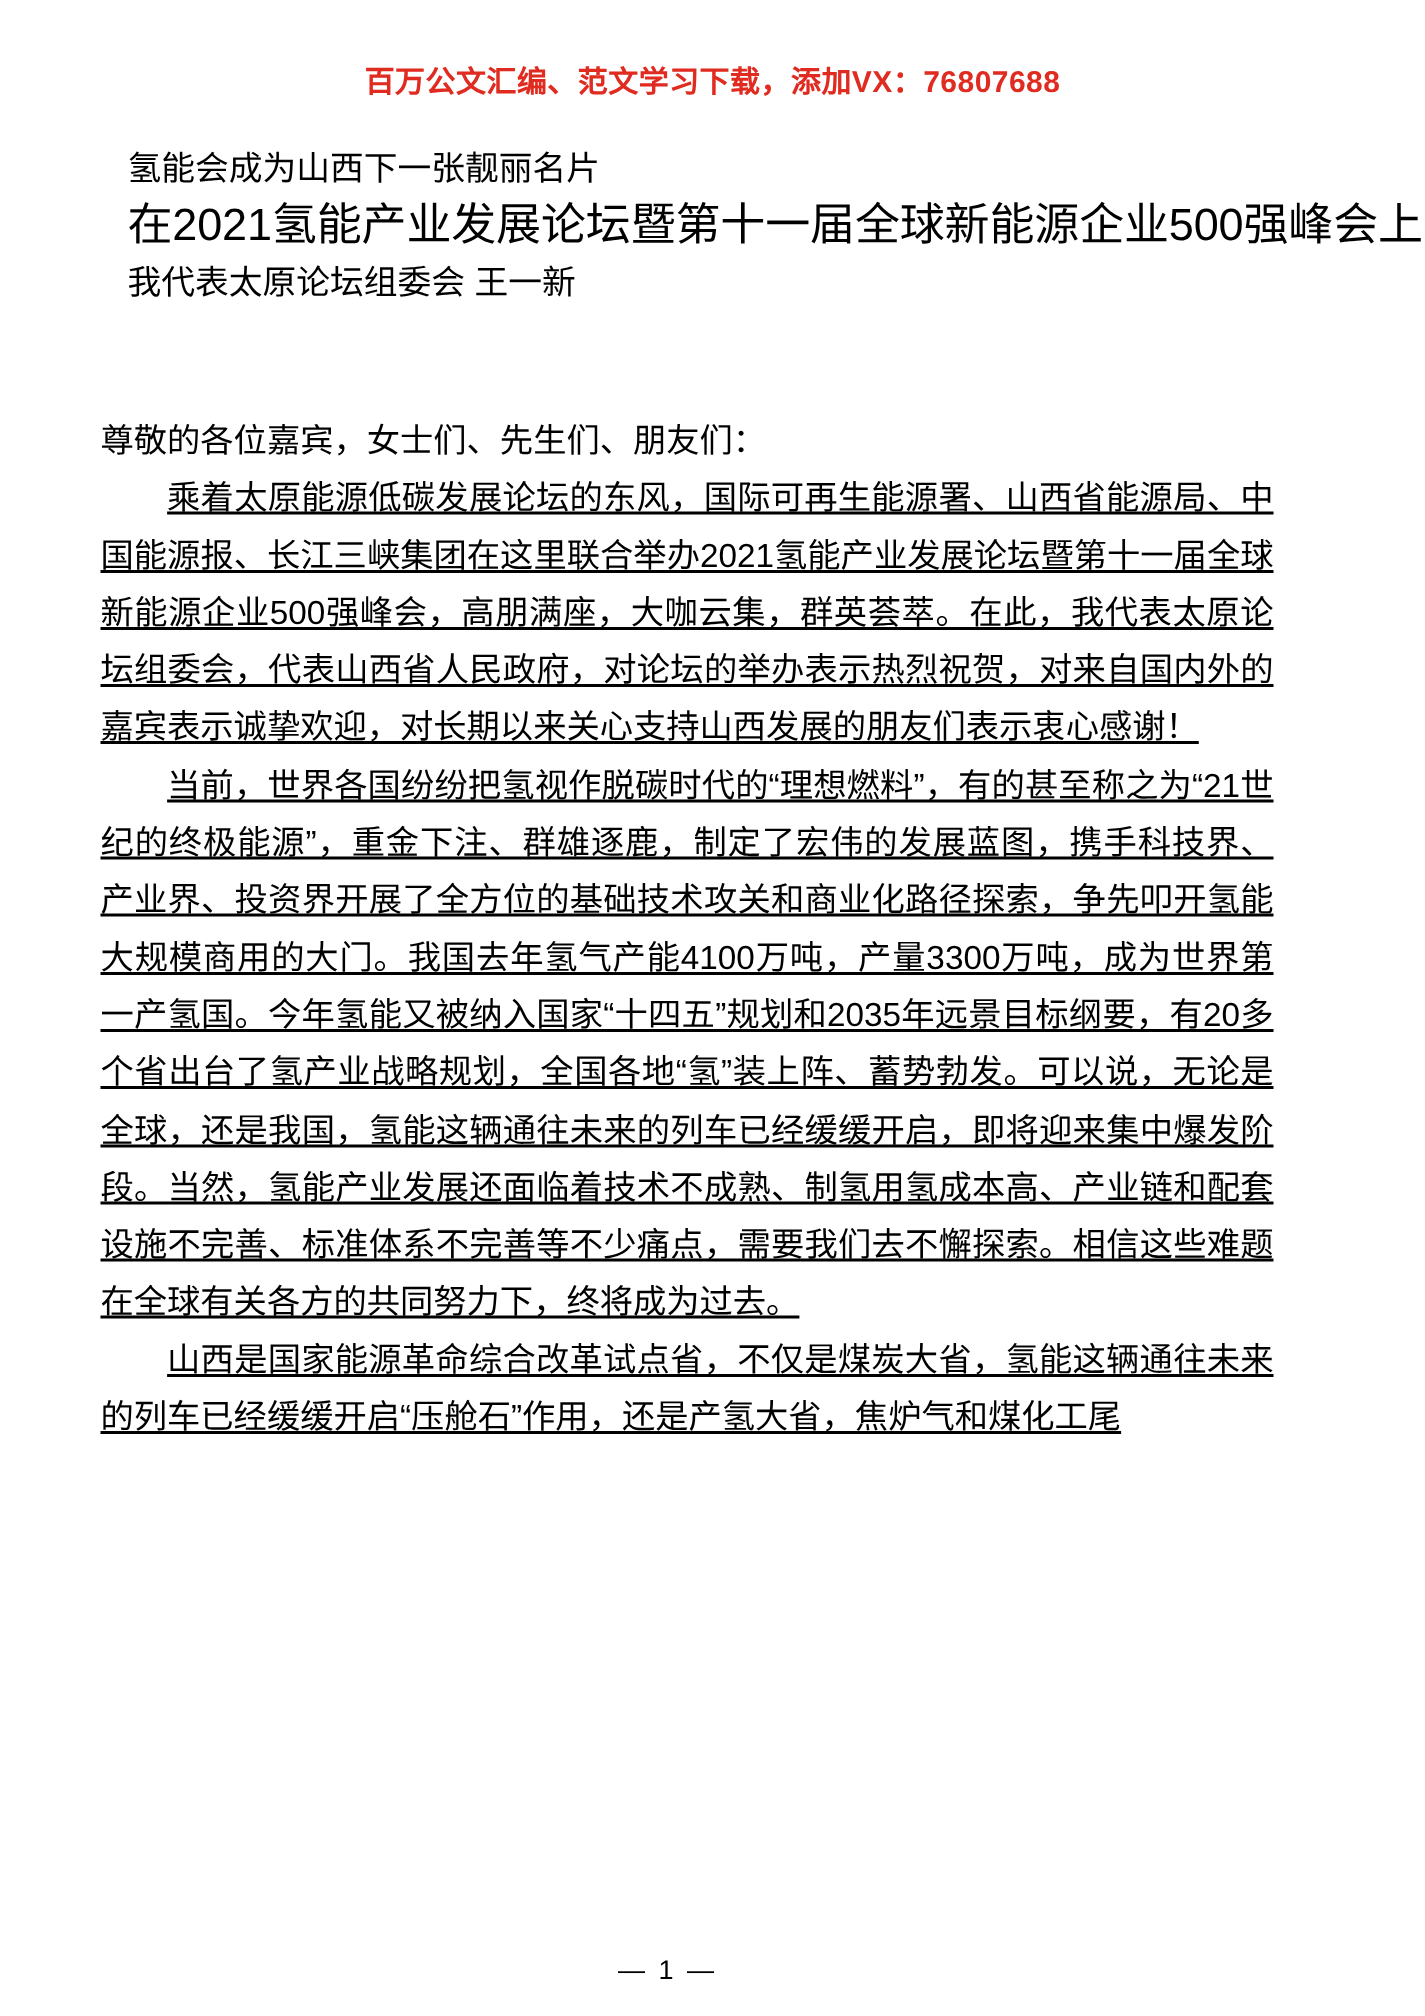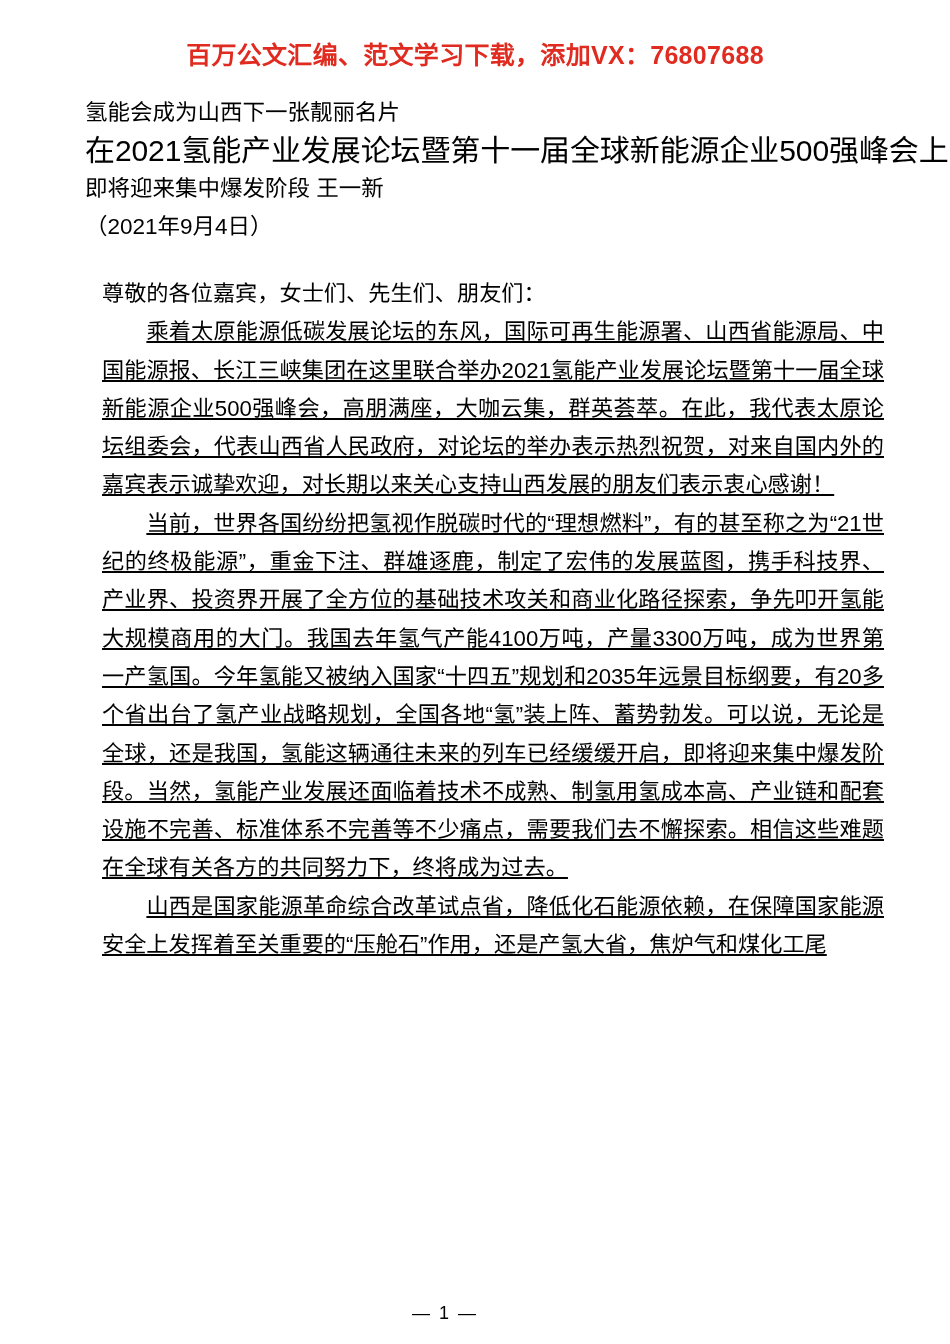"百万公文汇编、范文学习下载，添加VX：76807688" .promo-banner { font-size: 25px -> 20px }
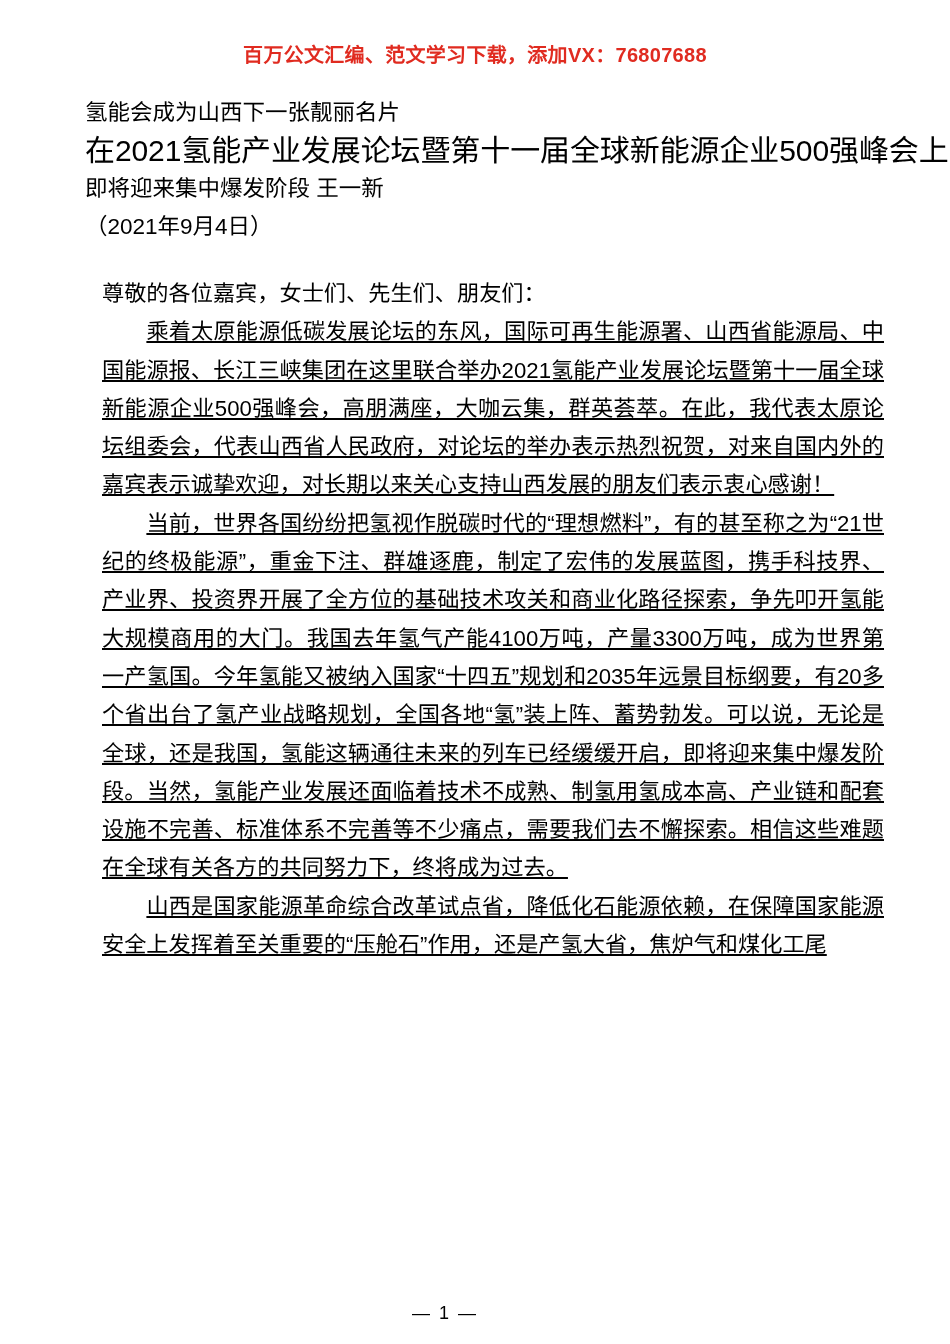"即将迎来集中爆发阶段 王一新" div.title-line { text: 即将迎来集中爆发阶段 -> 我代表太原论坛组委会 }
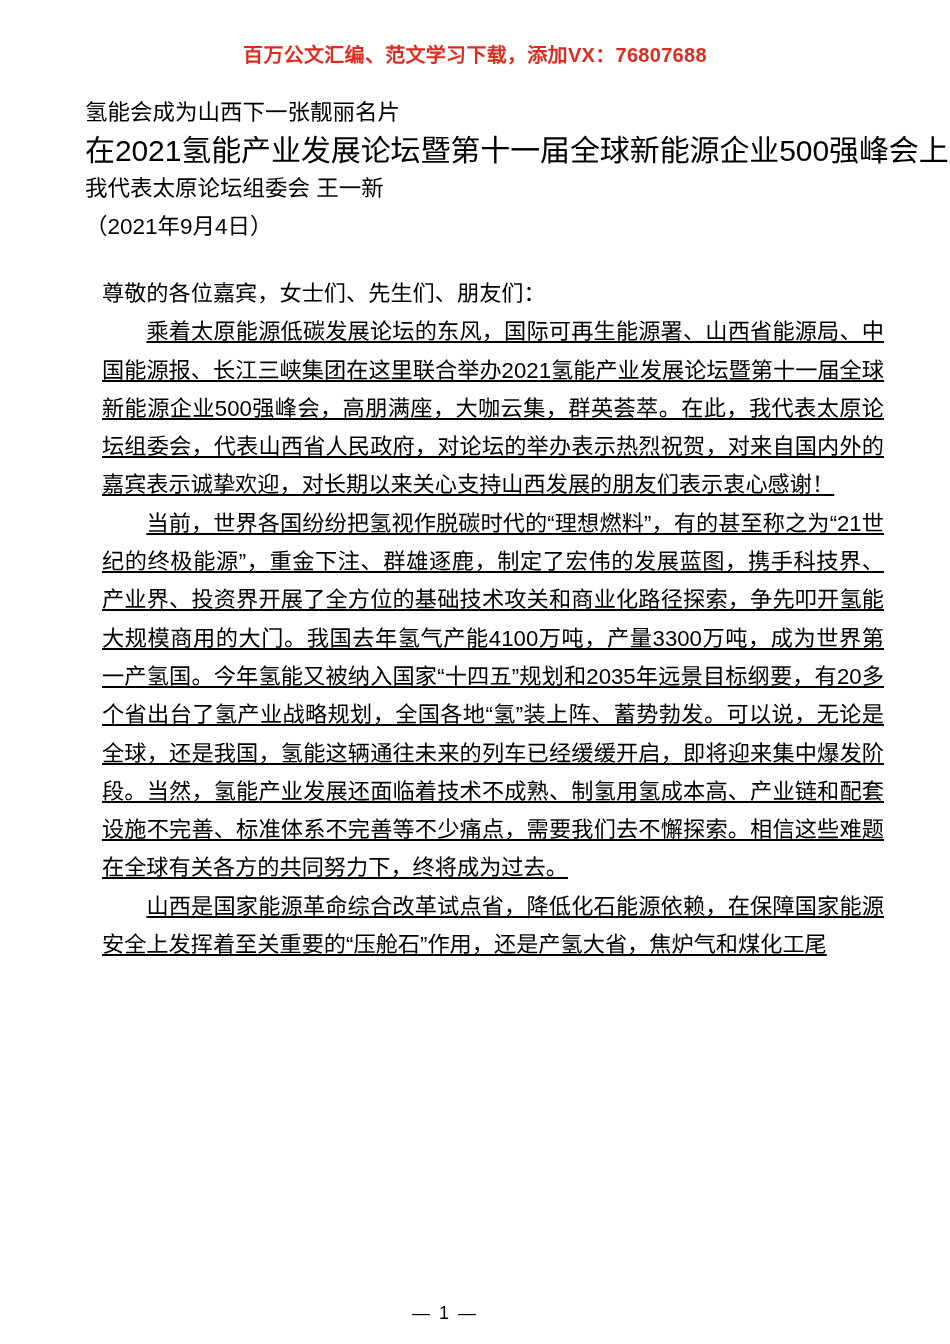"（2021年9月4日）" div.title-line { html: <div>（2021年9月4日）</div> -> none }
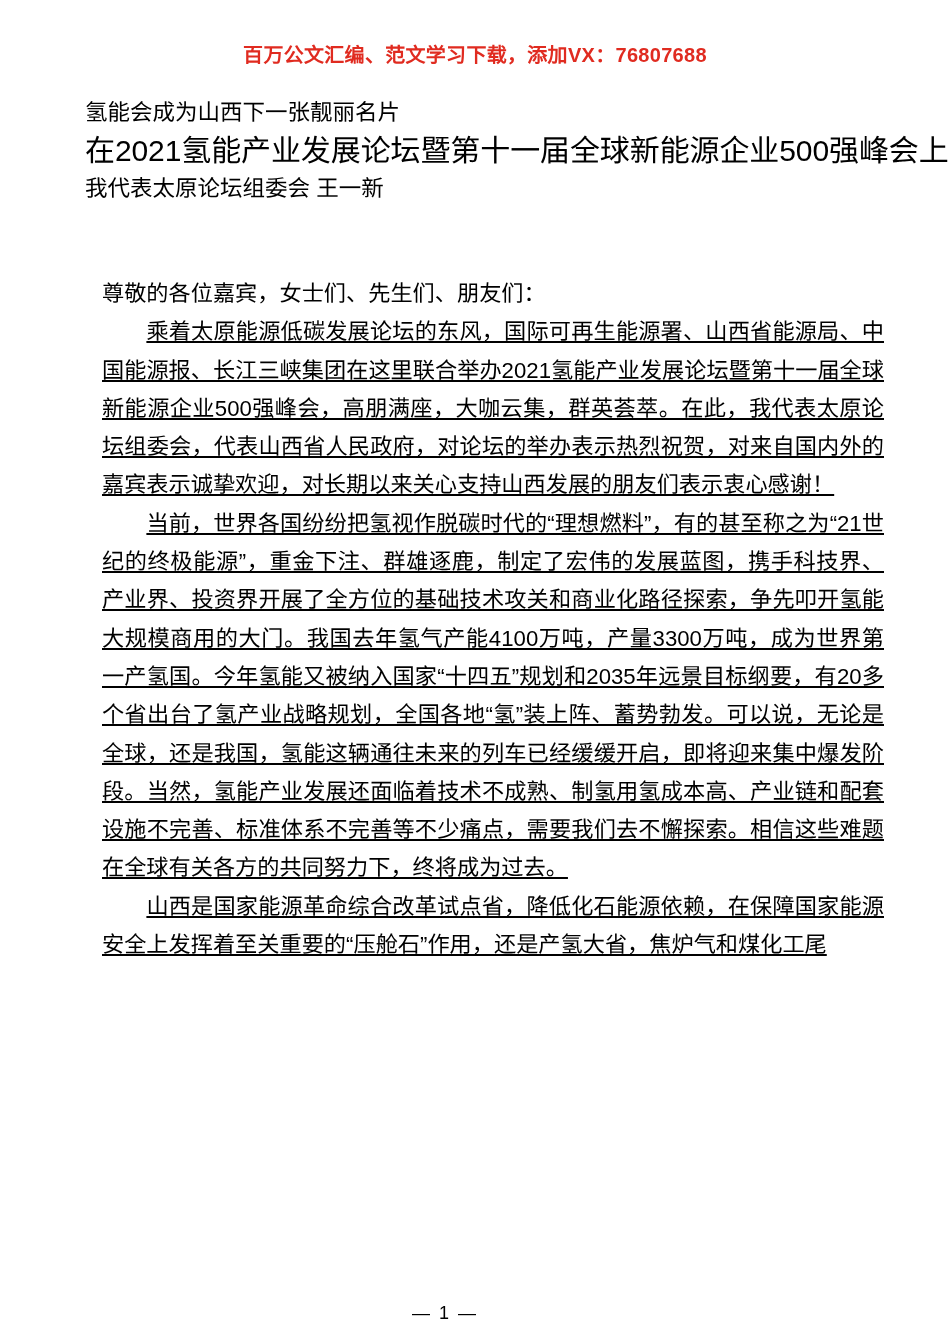"尊敬的各位嘉宾，女士们、先生们、朋友们：" .body-block { left: 102px -> 67px }
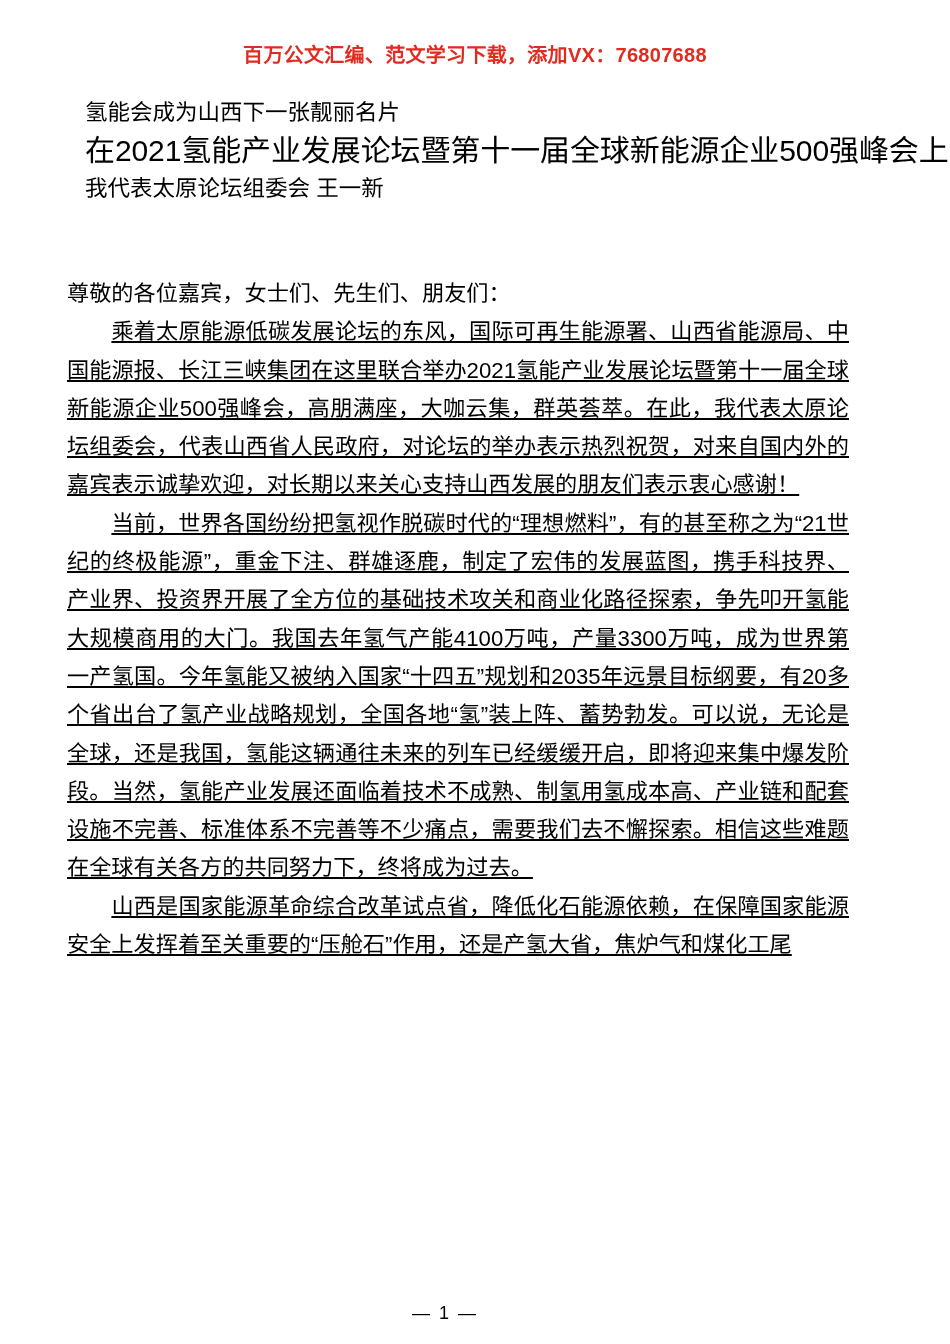"山西是国家能源革命综合改革试点省，降低化石能源依赖，在保障国家能源安全上发挥着至" p.para { text: 降低化石能源依赖，在保障国家能源安全上发挥着至关重要的 -> 不仅是煤炭大省，氢能这辆通往未来的列车已经缓缓开启 }
